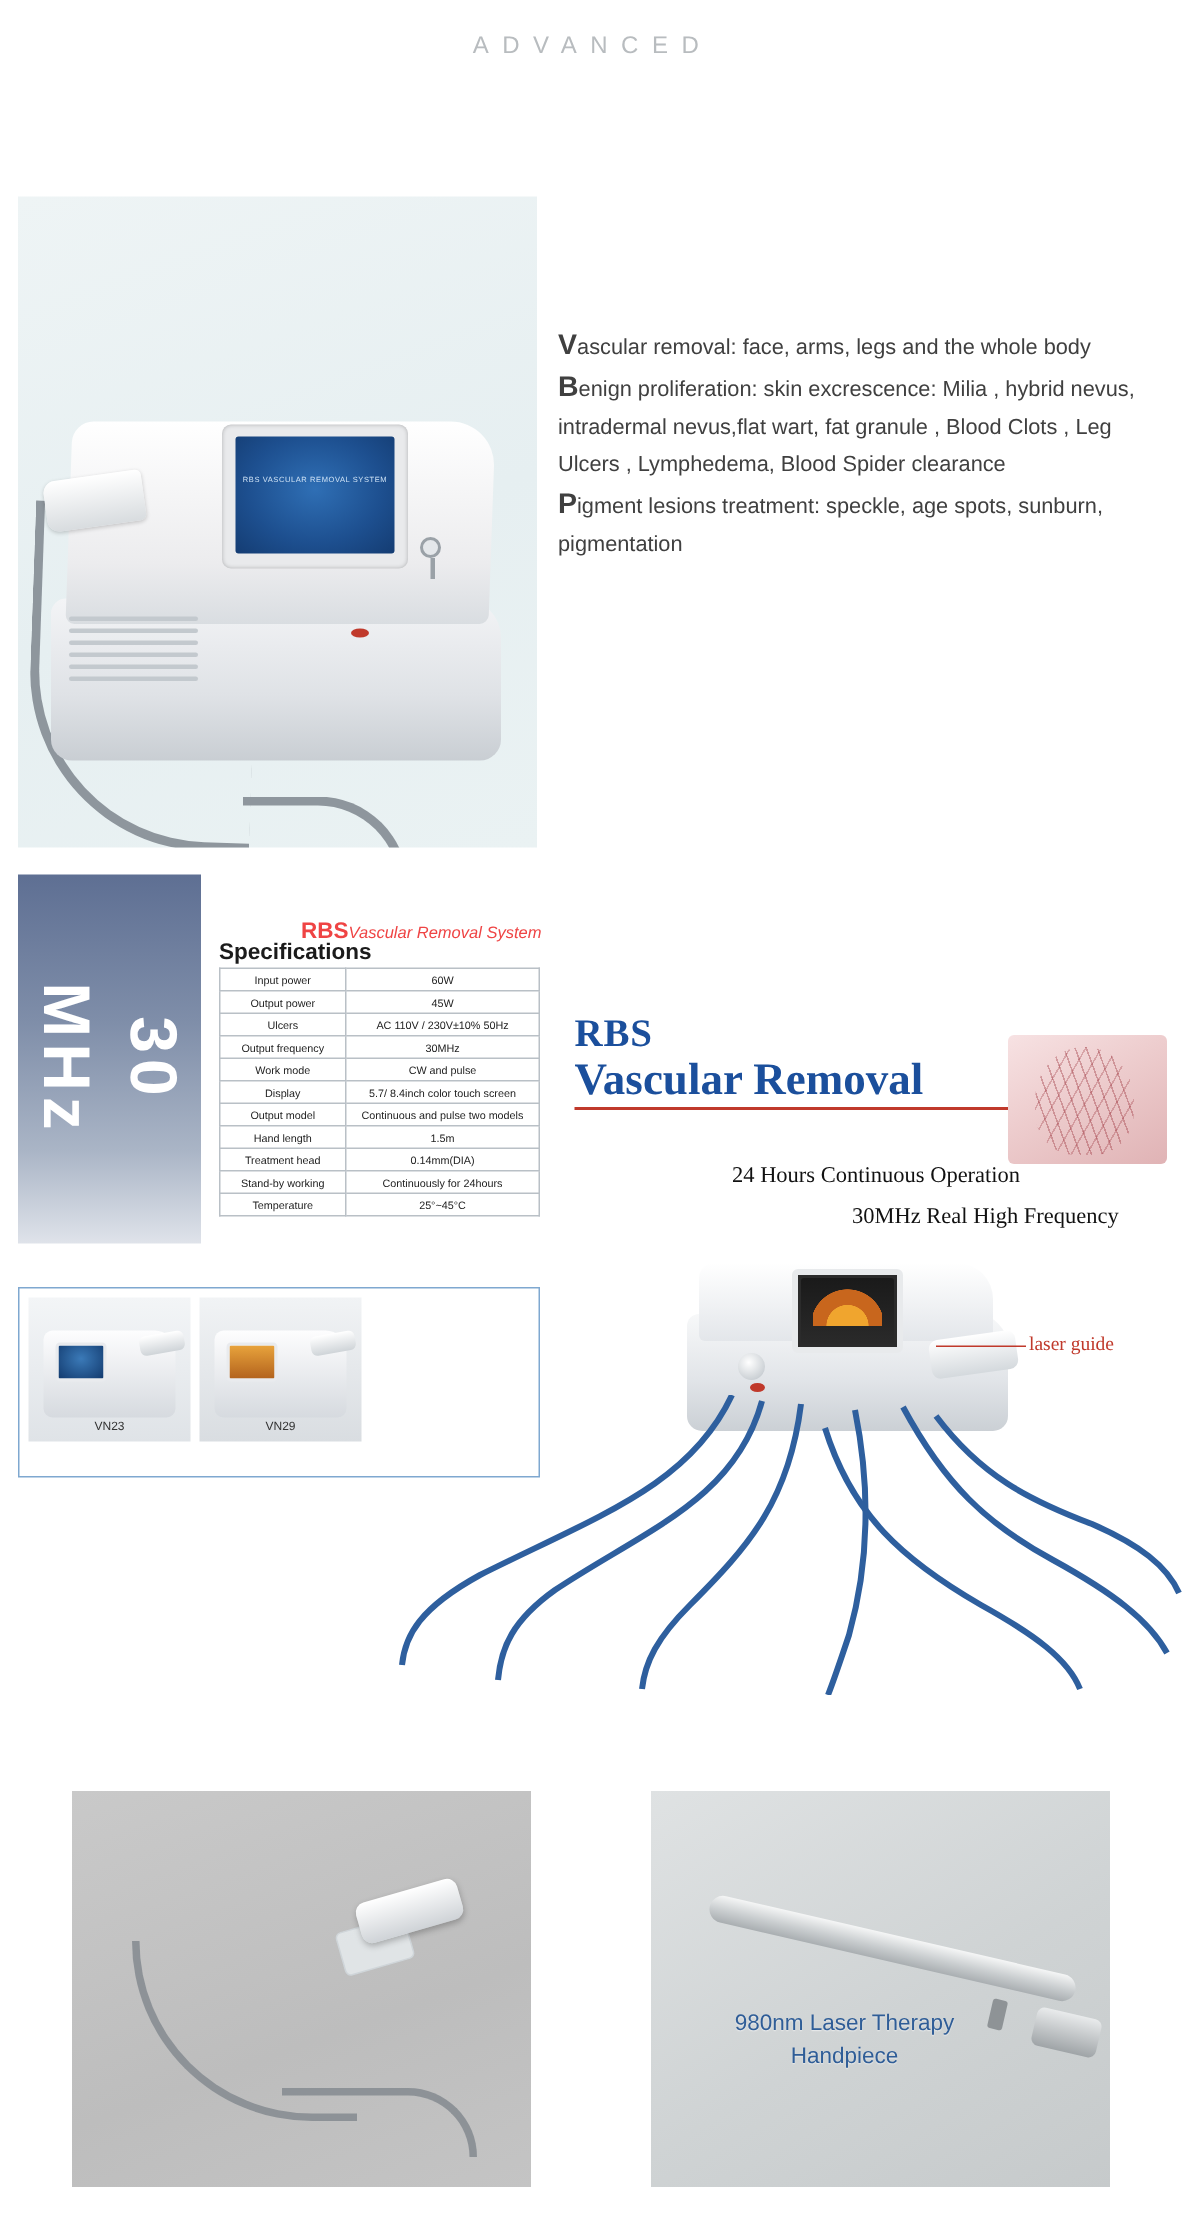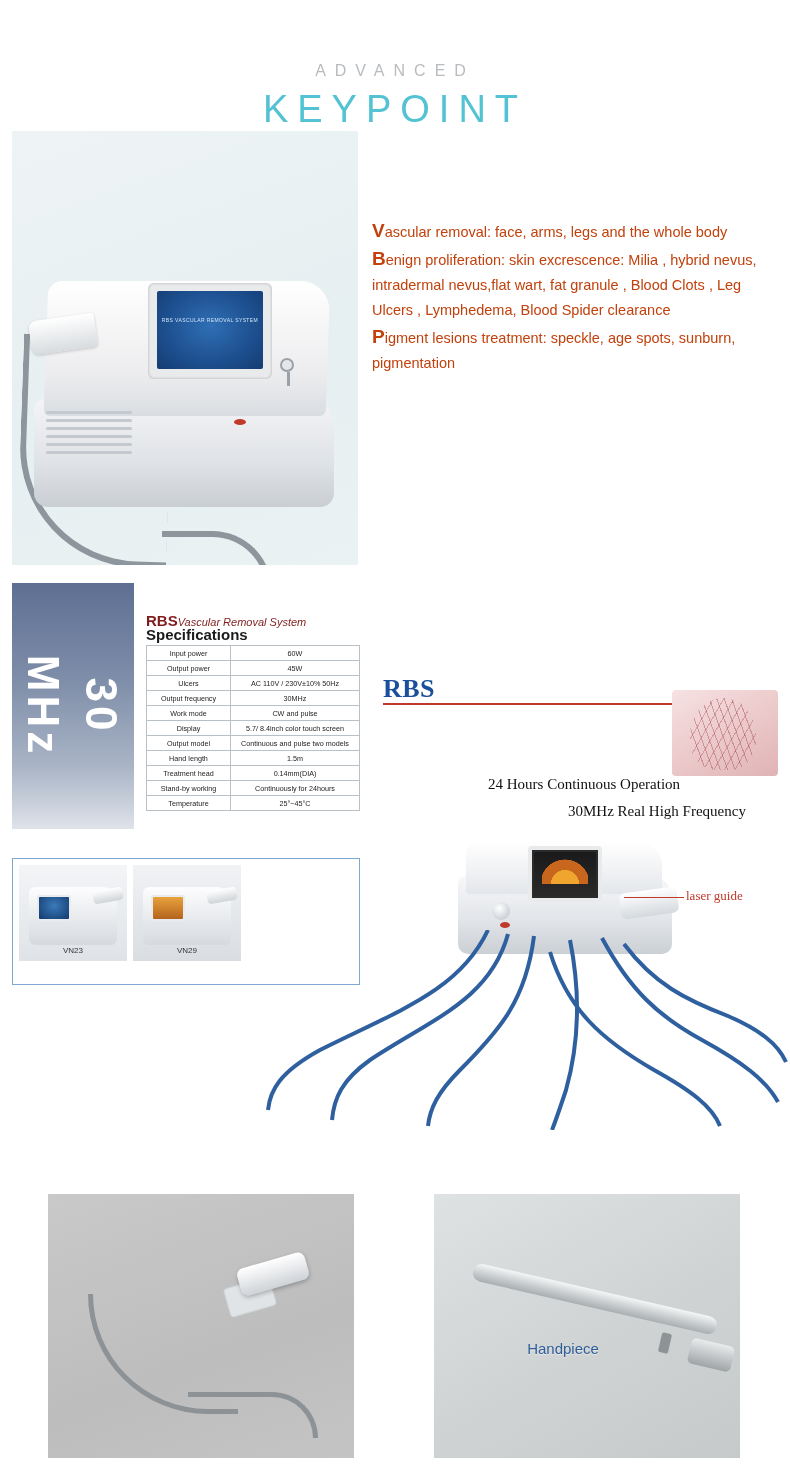"ADVANCED" .header { margin-top: 40px -> none }
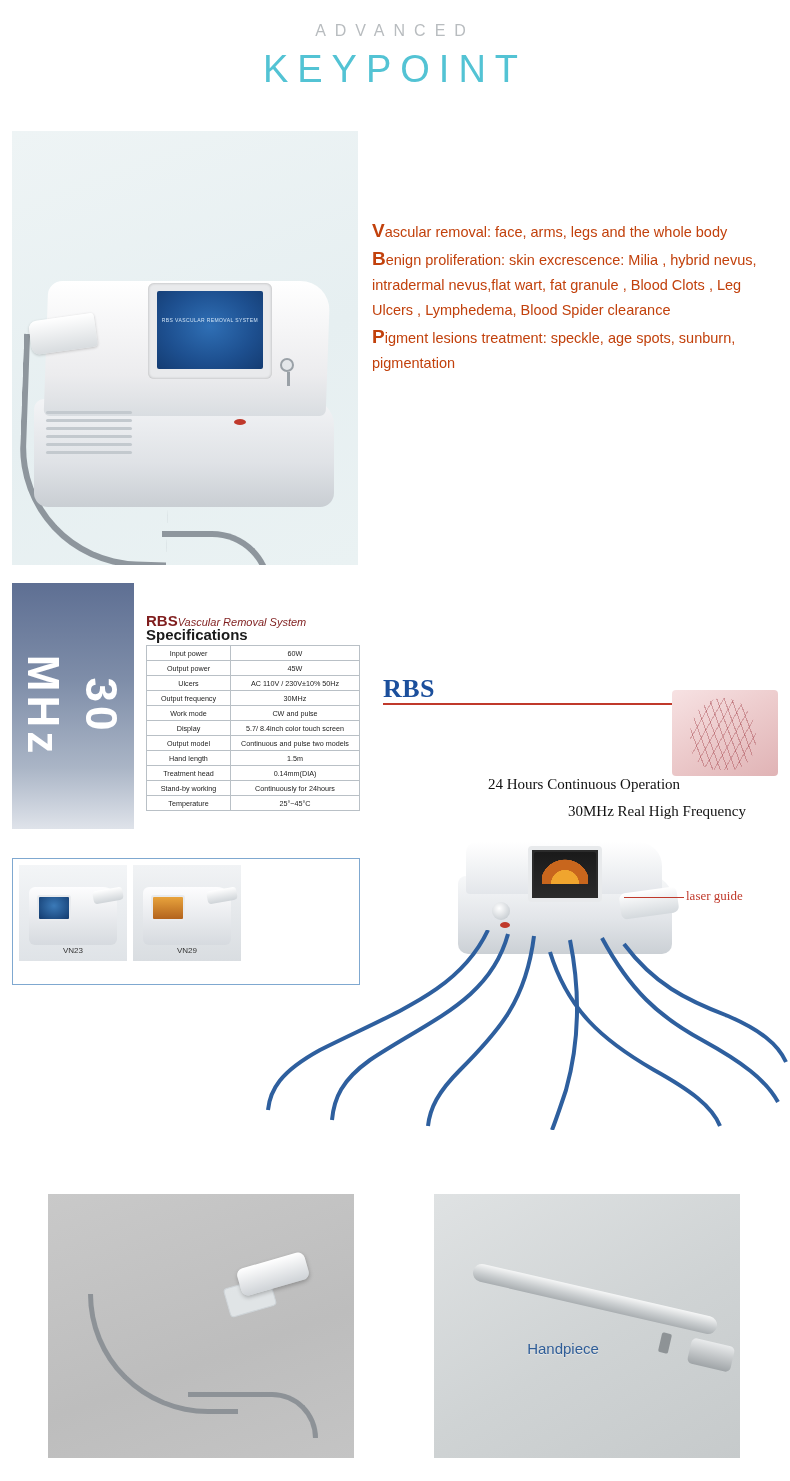"KEYPOINT" div.header-main { html: <div>KEYPOINT</div> -> none }
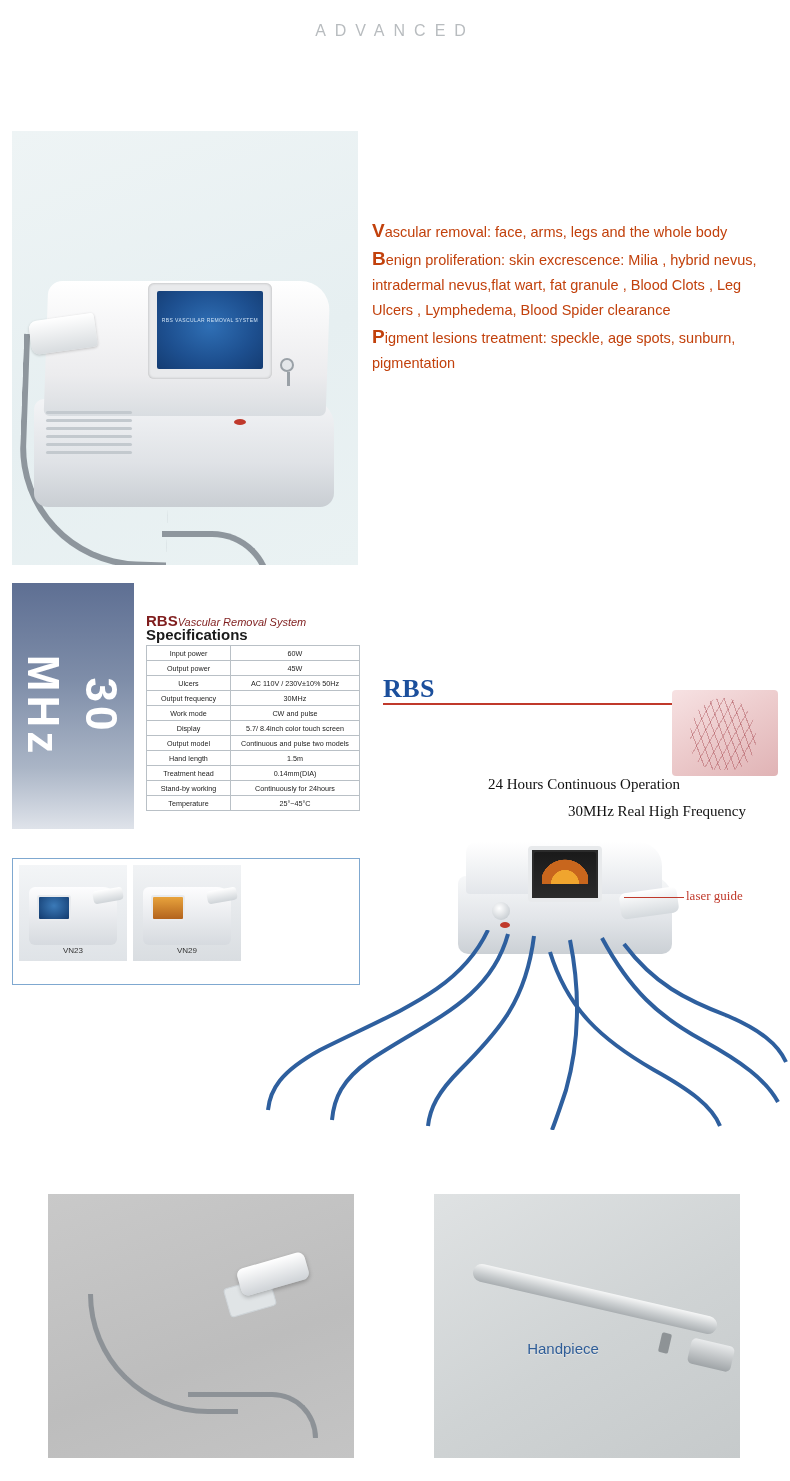"Vascular removal: face, arms, legs" .sec1-text { color: #c2410c -> #404040 }
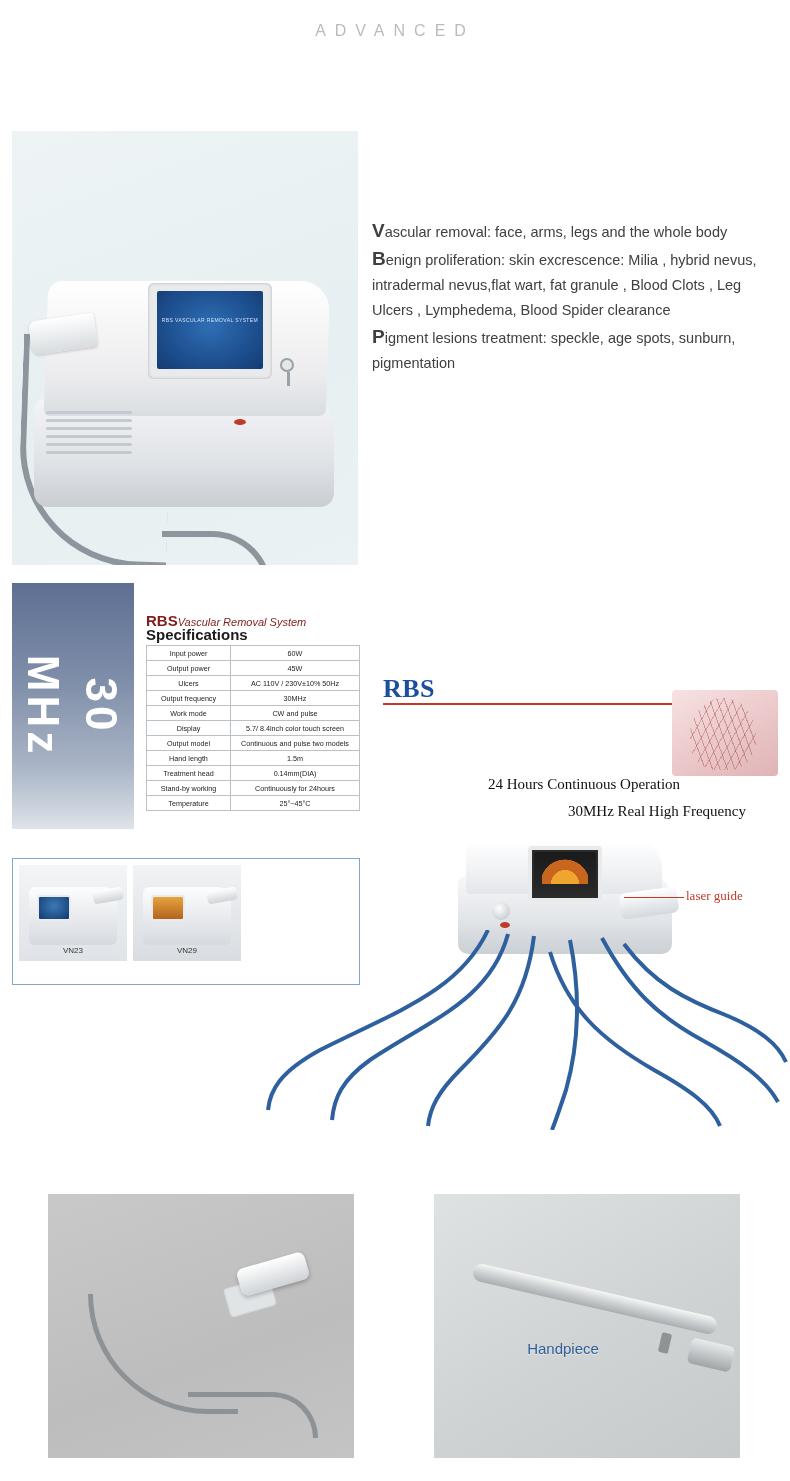"RBSVascular Removal System" .spec-title1 { color: #7f1d1d -> #ef4444; text-align: none -> right }
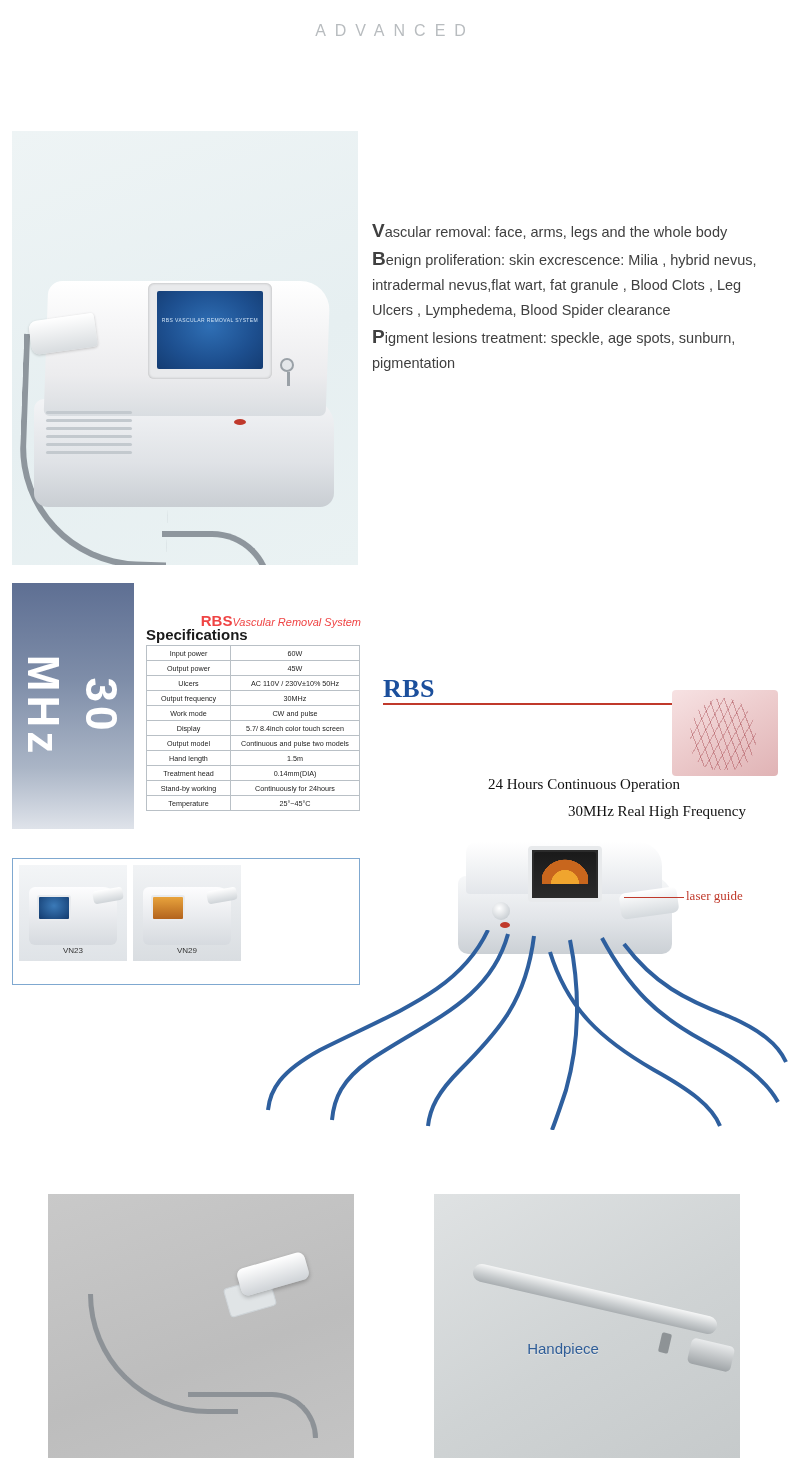"Vascular Removal" div.rbs-sub { html: none -> <div>Vascular Removal</div> }
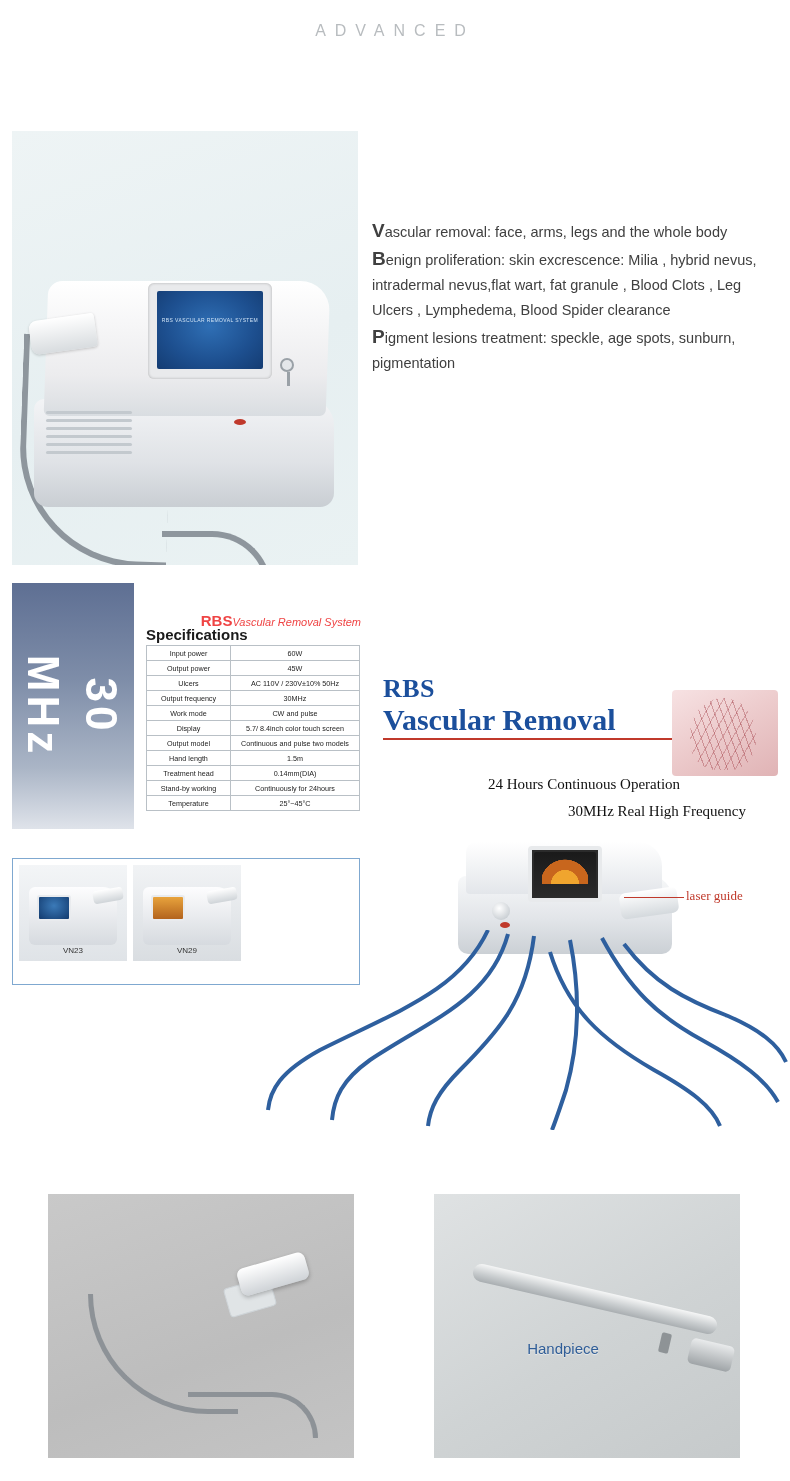"980nm Laser Therapy" div { html: none -> <div>980nm Laser Therapy</div> }
